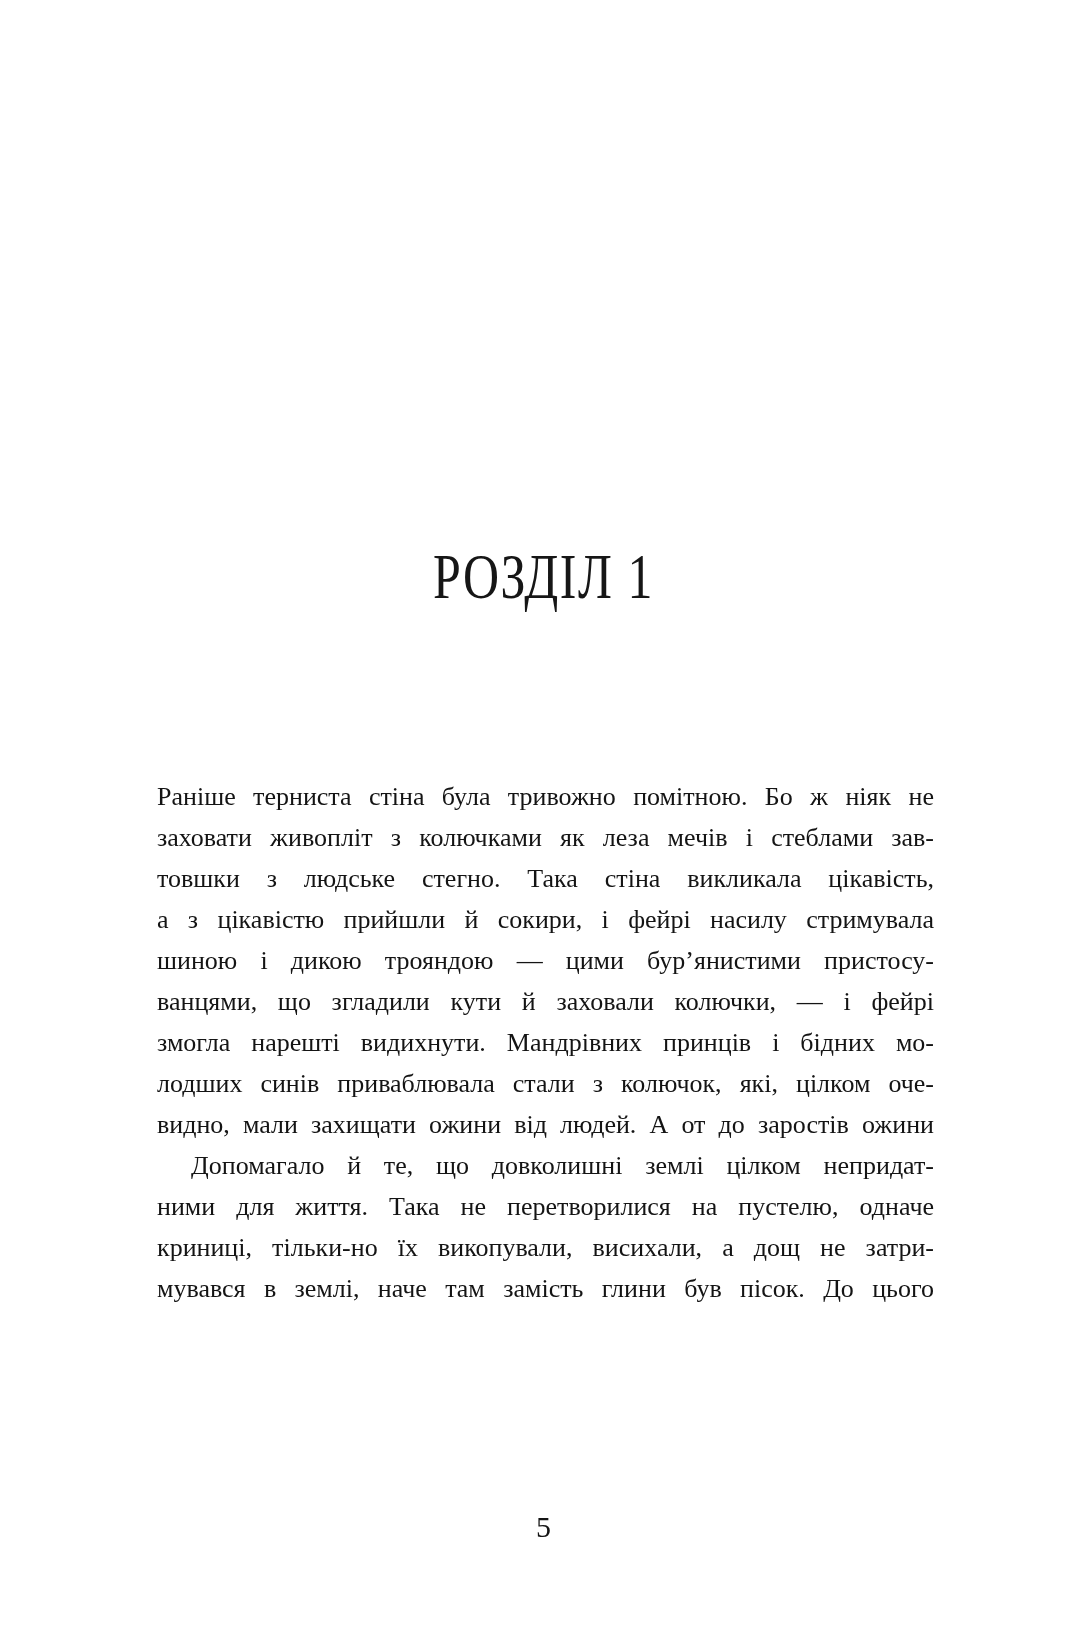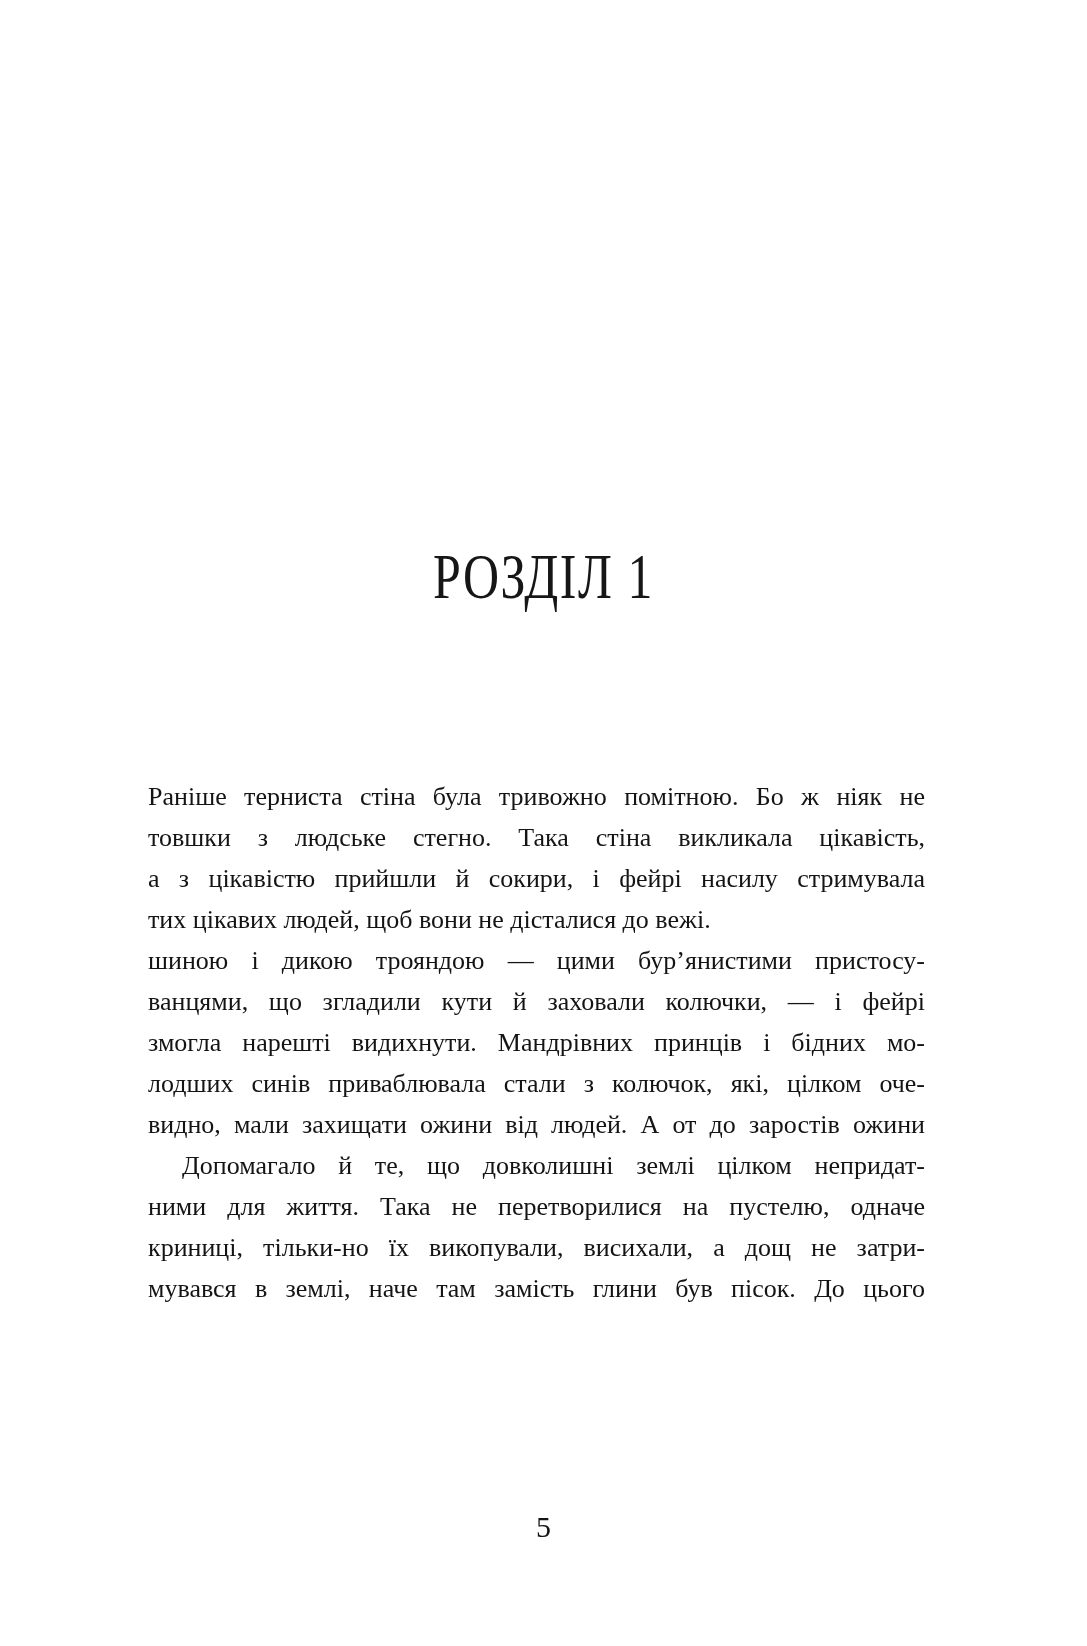"Раніше терниста стіна була тривожно" .body-text { left: 148px -> 157px }
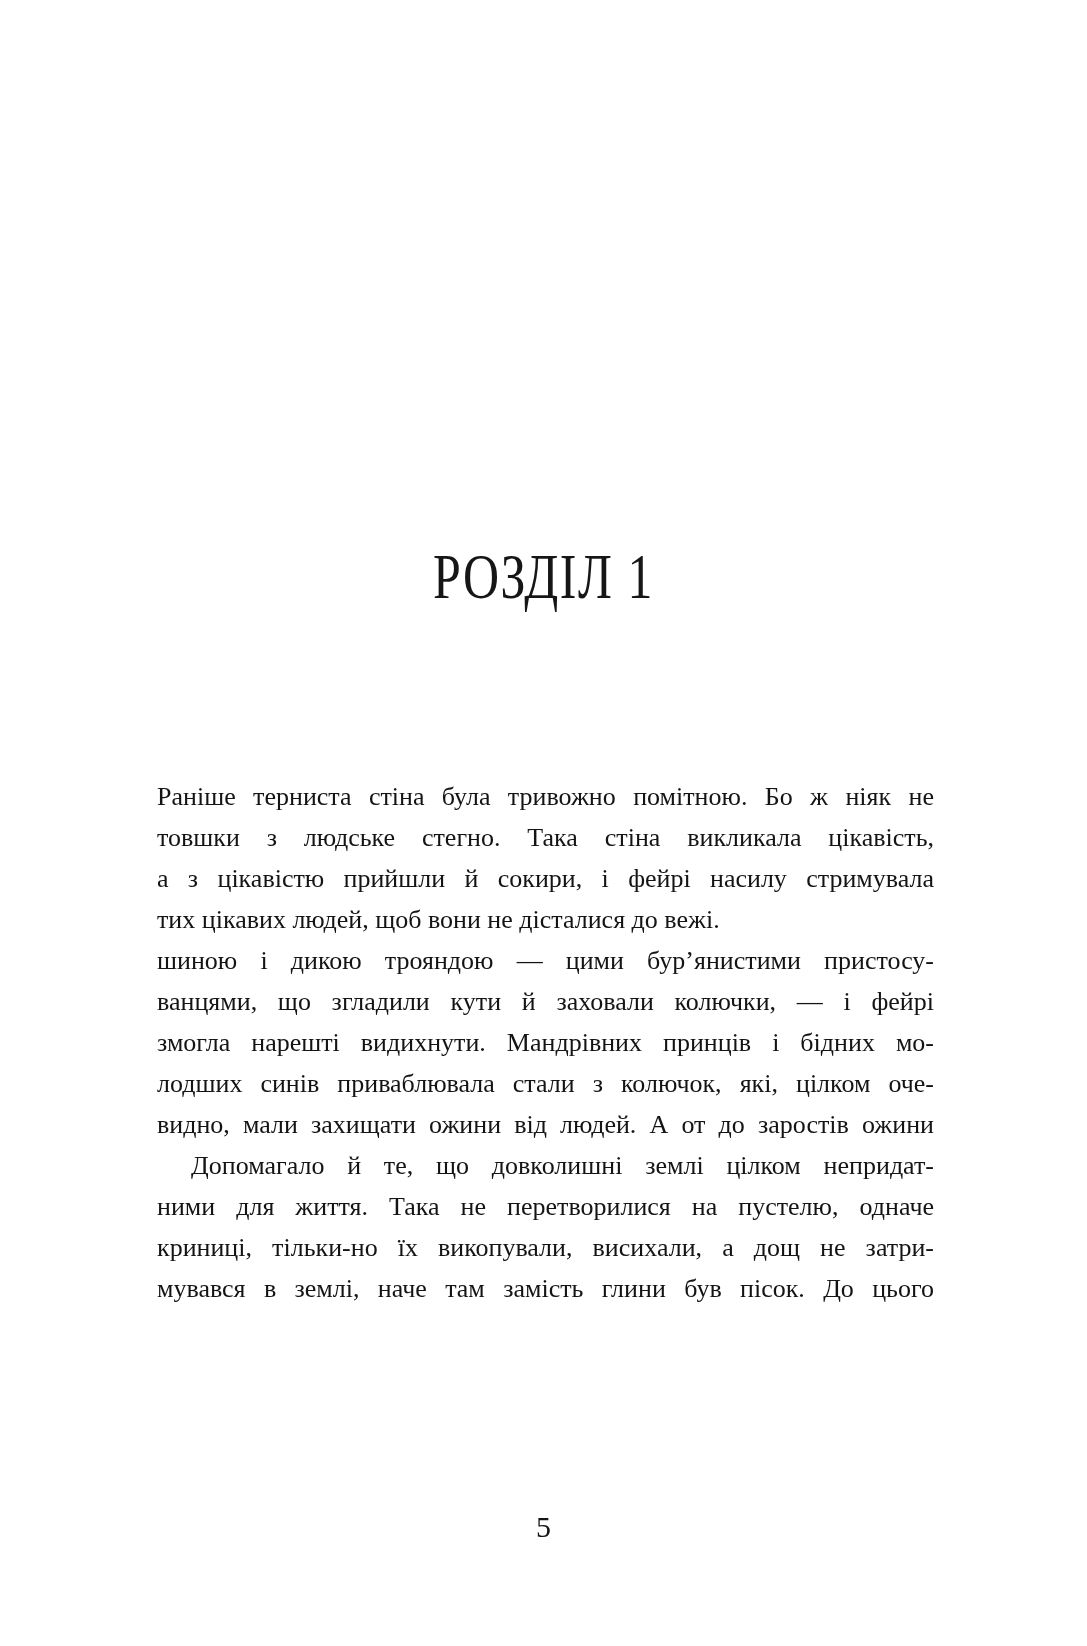"заховати живопліт з колючками як" div.line { html: none -> <div>заховати живопліт з колючками як леза мечів і стеблами зав-</div> }
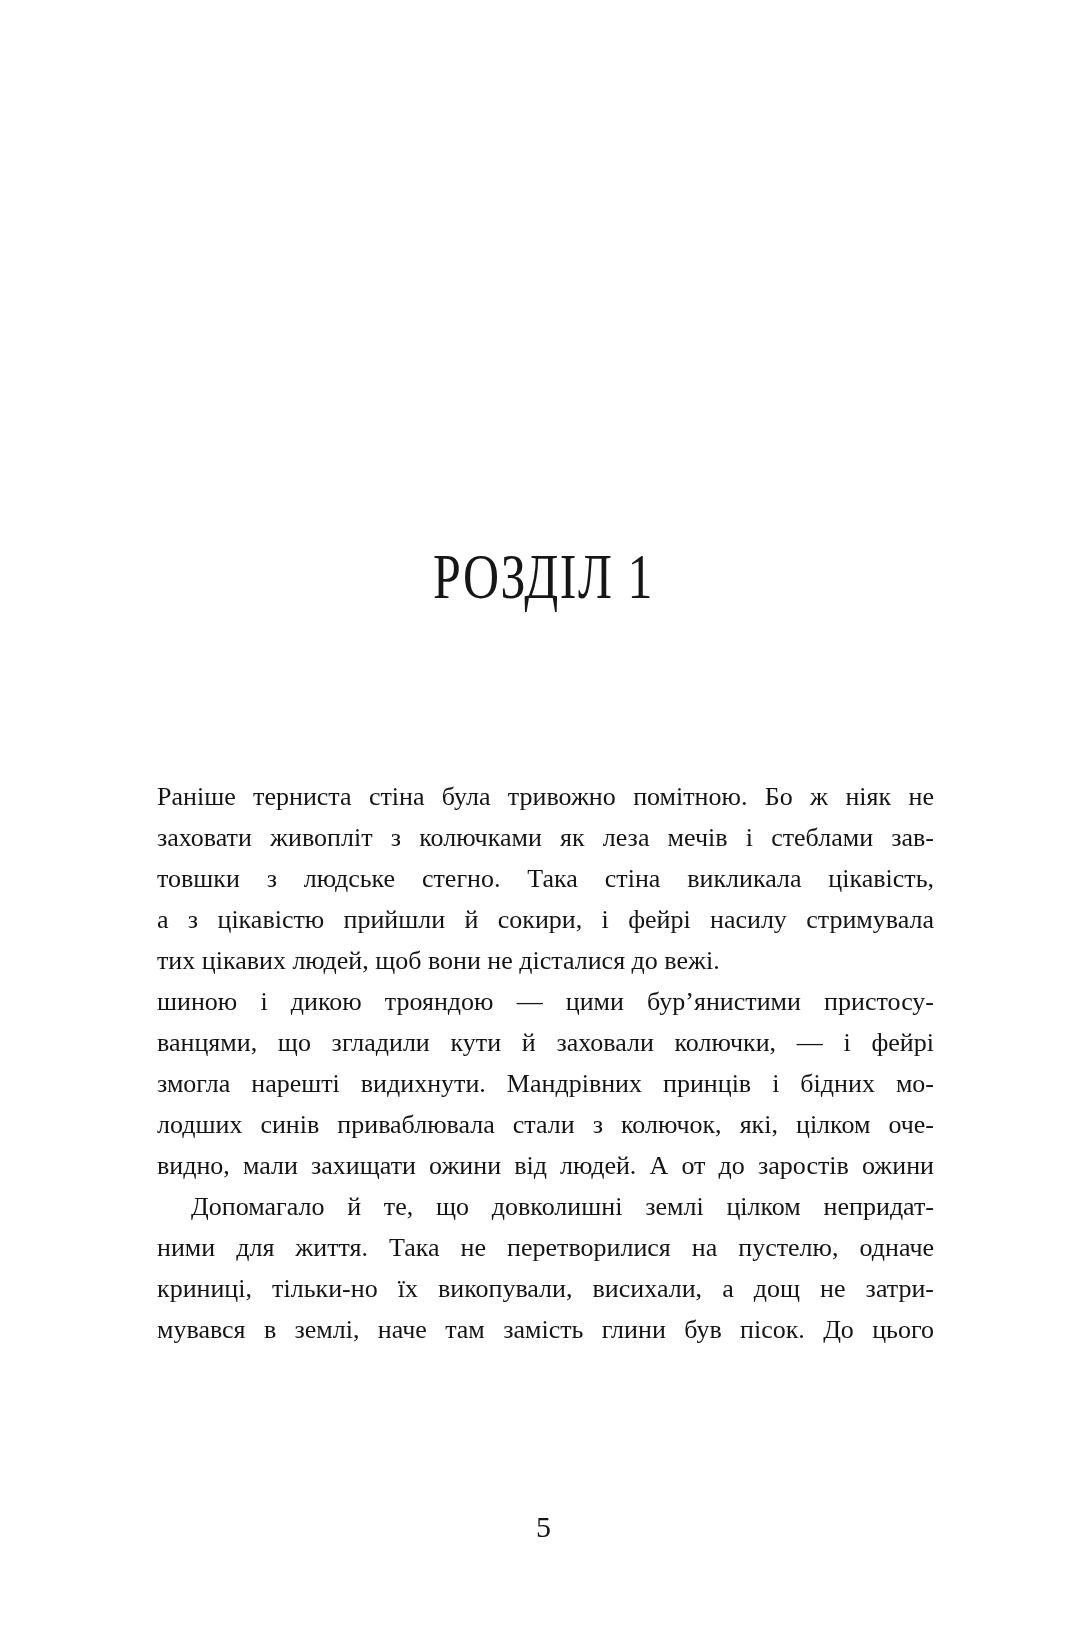"тих цікавих людей, щоб вони" div.line { html: <div>тих цікавих людей, щоб вони не дісталися до вежі.</div> -> none }
